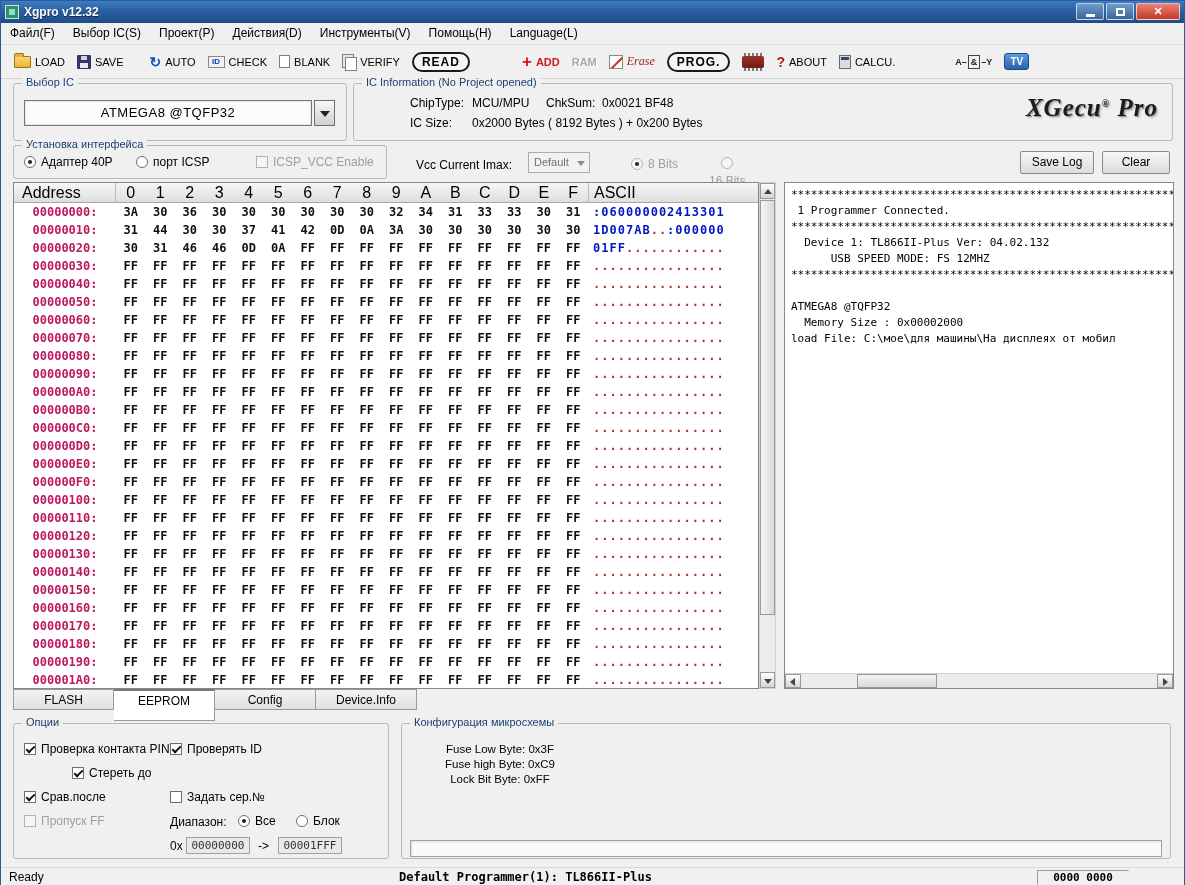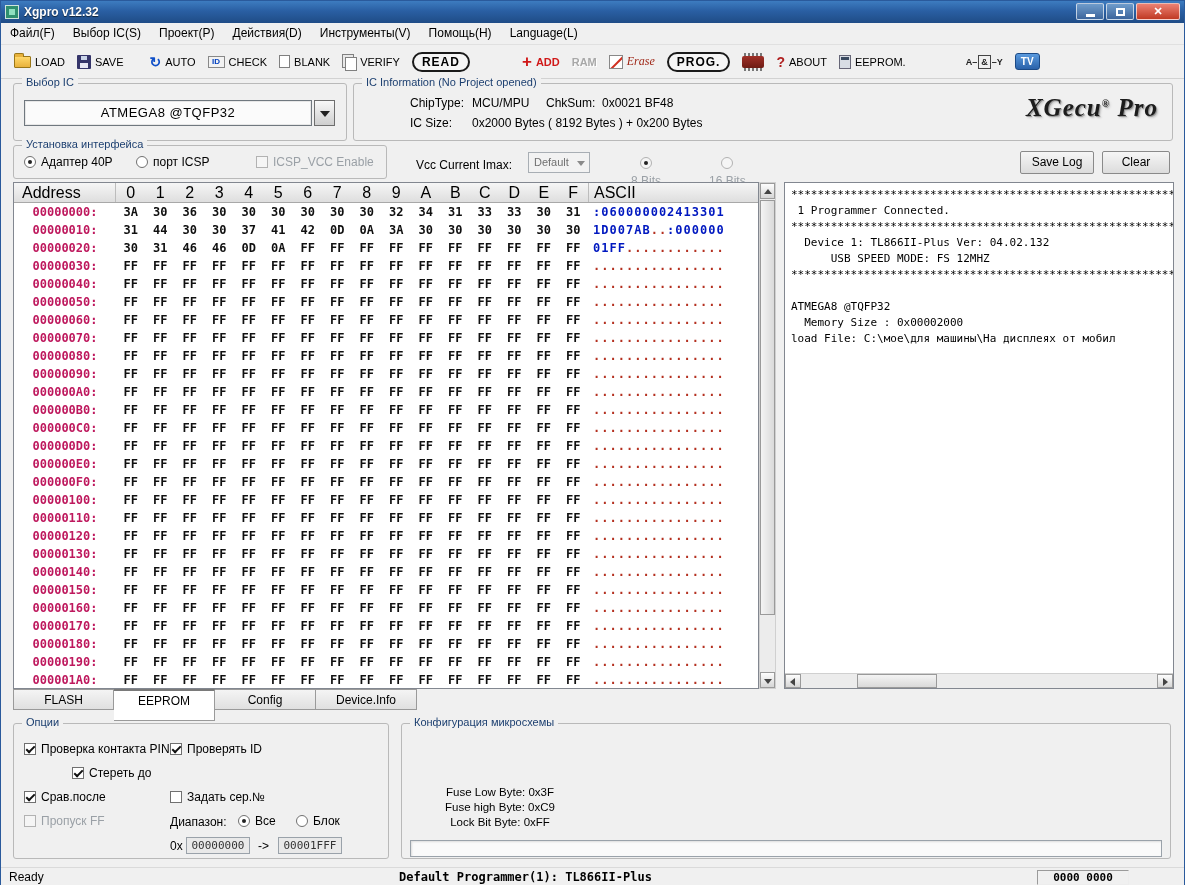"EEPROM." span.tlabel { text: EEPROM -> CALCU }
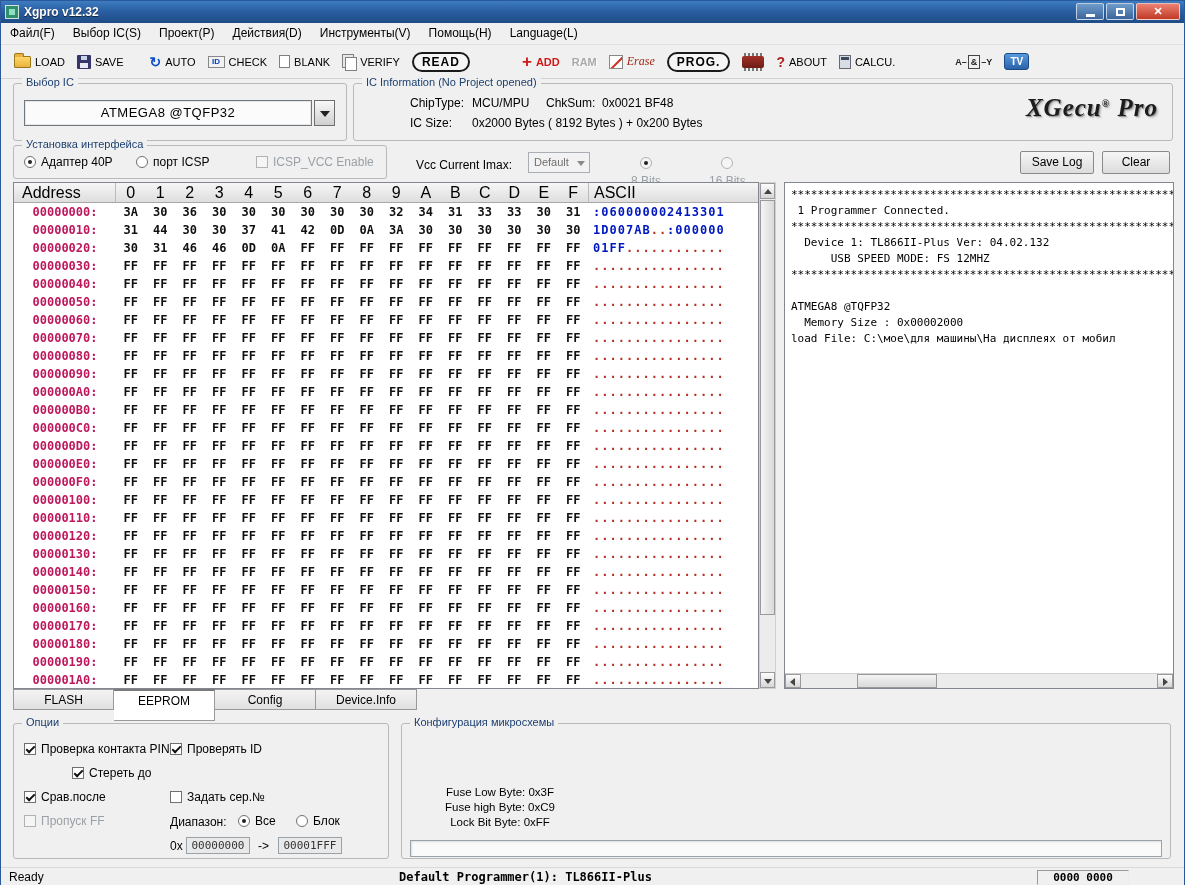"8 Bits" .bits8 { flex-direction: column -> none }
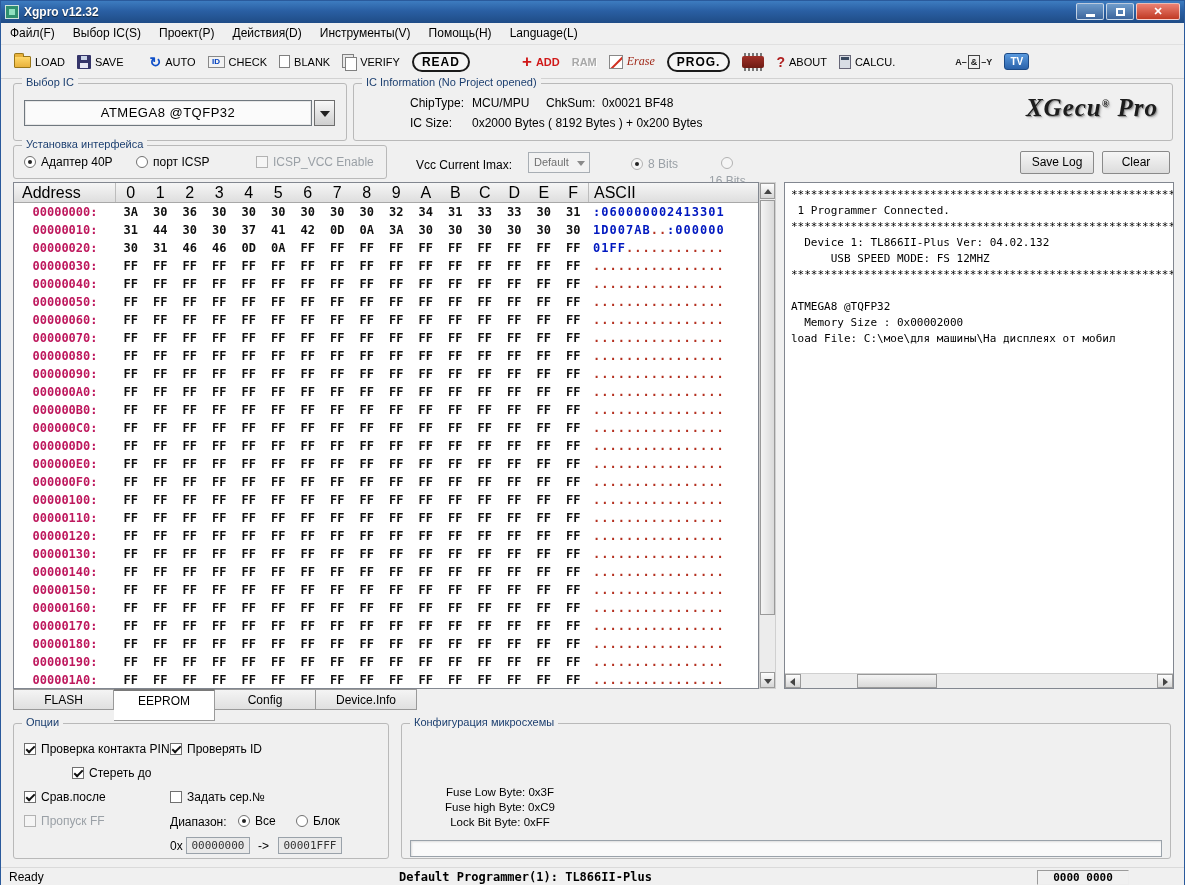"Fuse Low Byte: 0x3F" #cfg-lines { margin-top: 43px -> none }
